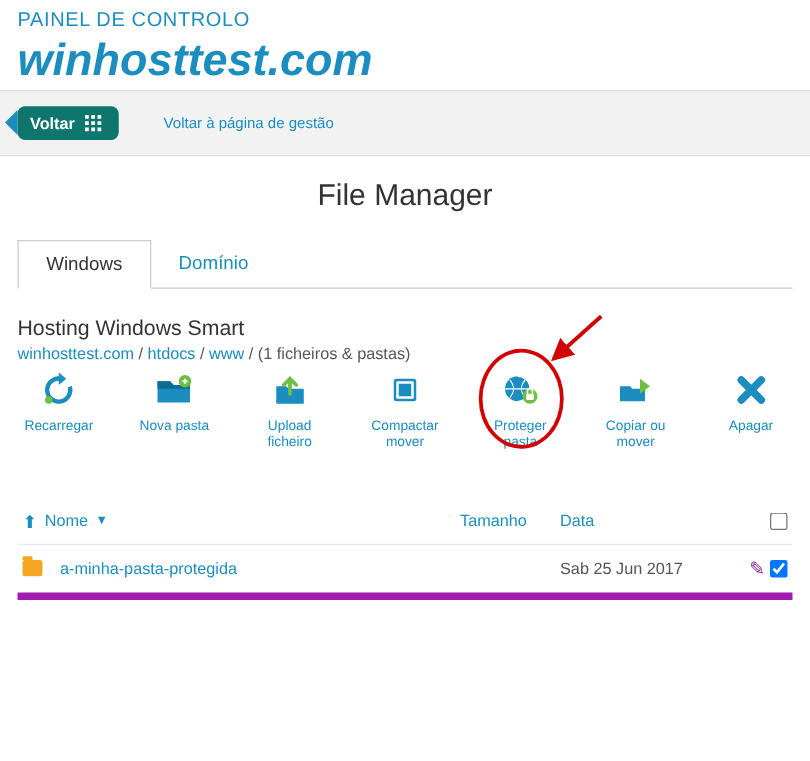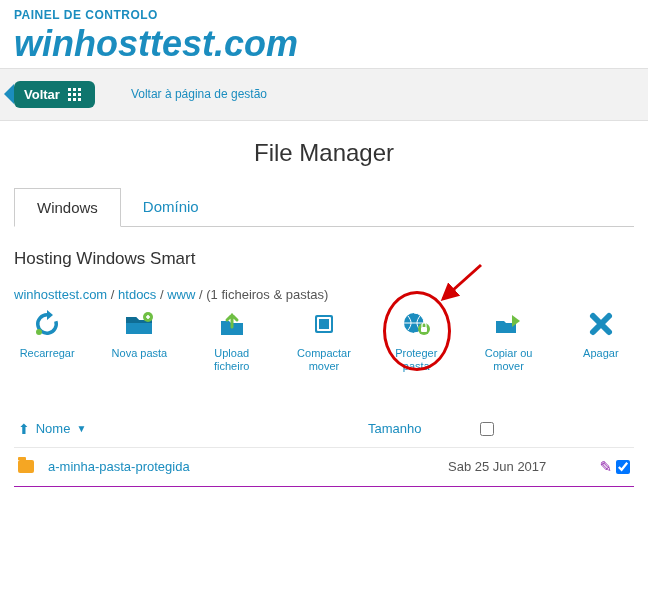"PAINEL DE CONTROLO" .panel-label { font-size: 12px -> 16px; font-weight: 700 -> 400 }
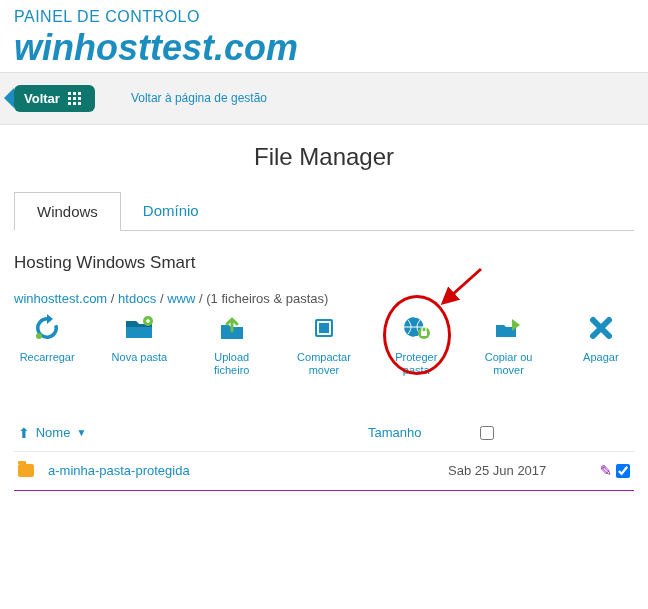"Hosting Windows Smart" .section-title { margin: 22px 0 18px -> 22px 0 2px }
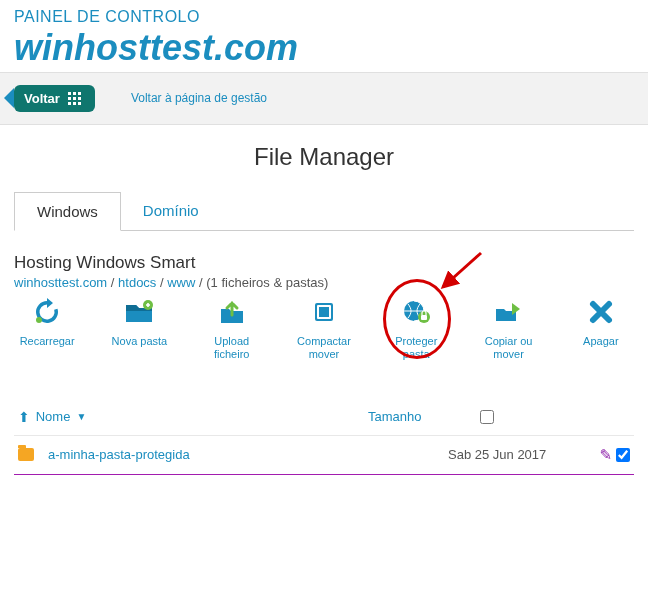"Data" div.col-date { html: none -> <div><span>Data</span></div> }
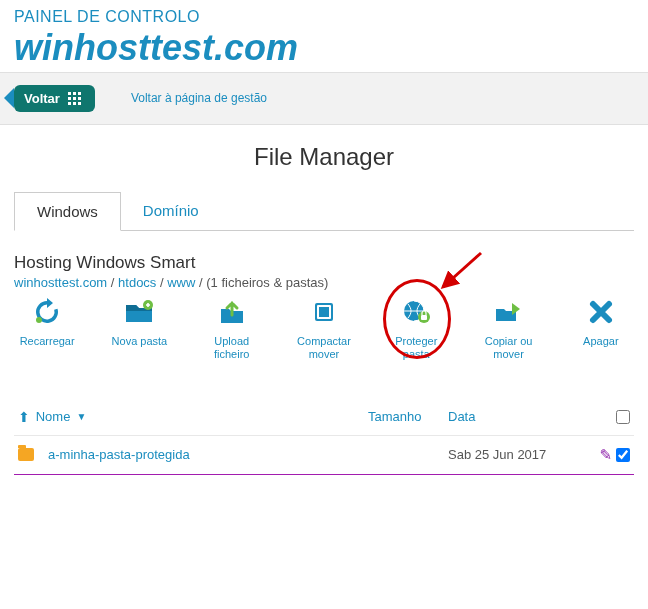"a-minha-pasta-protegida" .table-row { border-bottom: 1px solid #a21caf -> 6px solid #a21caf }
